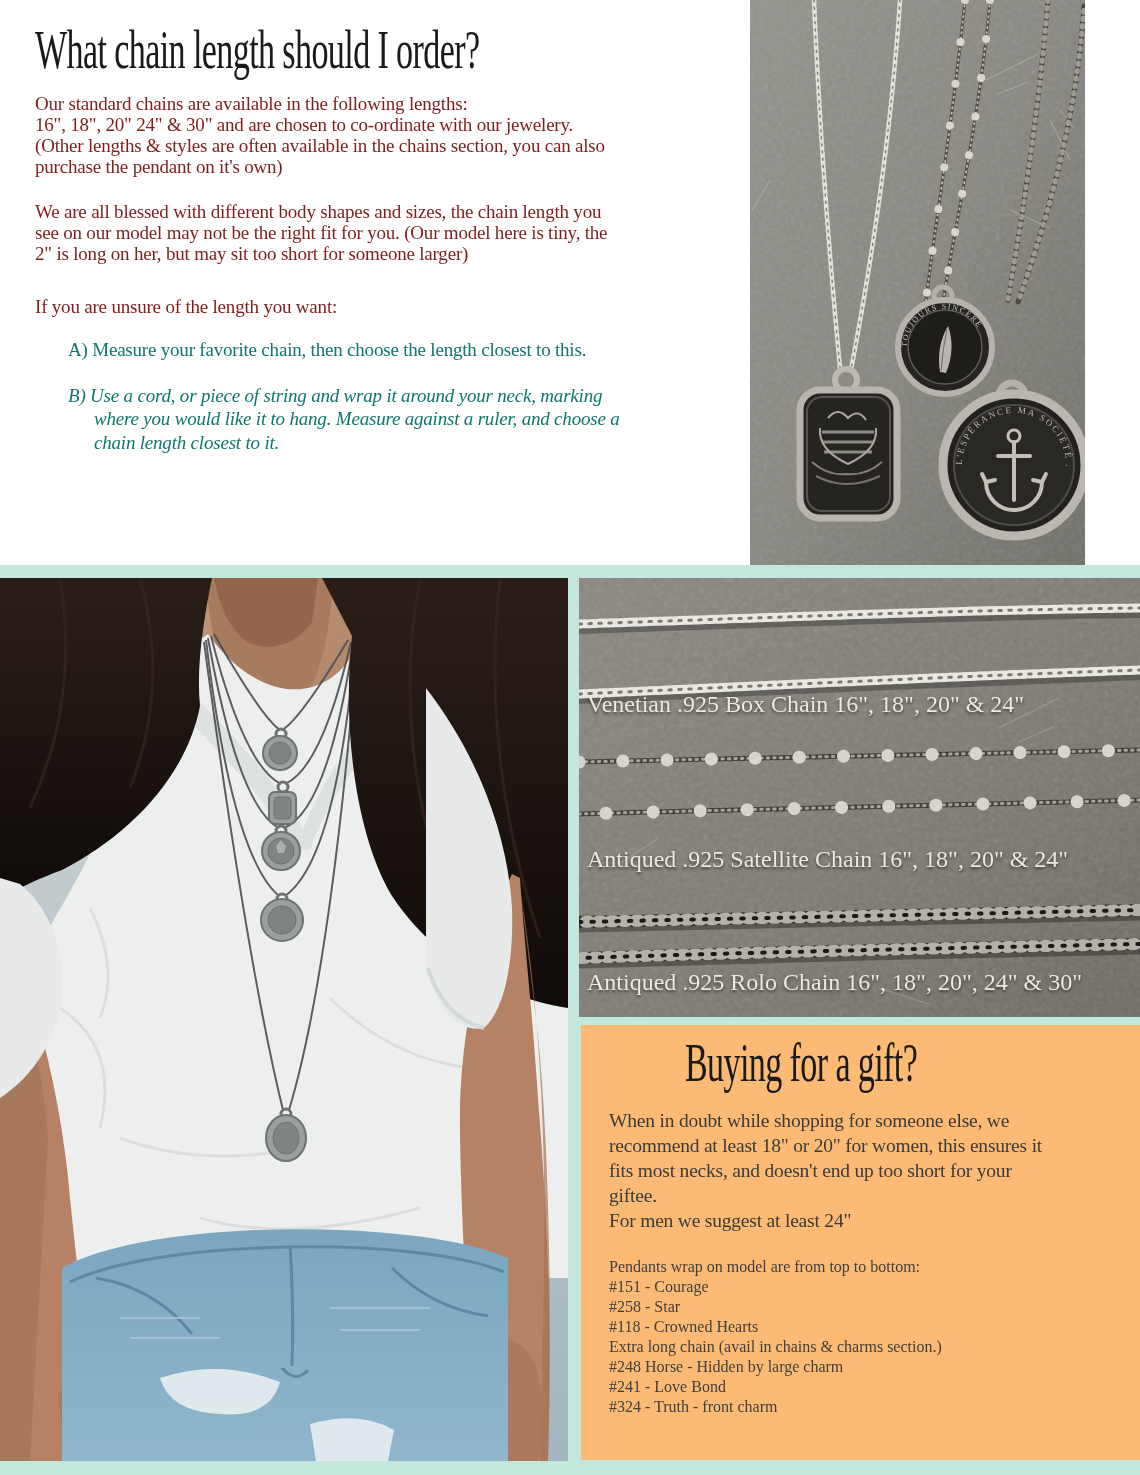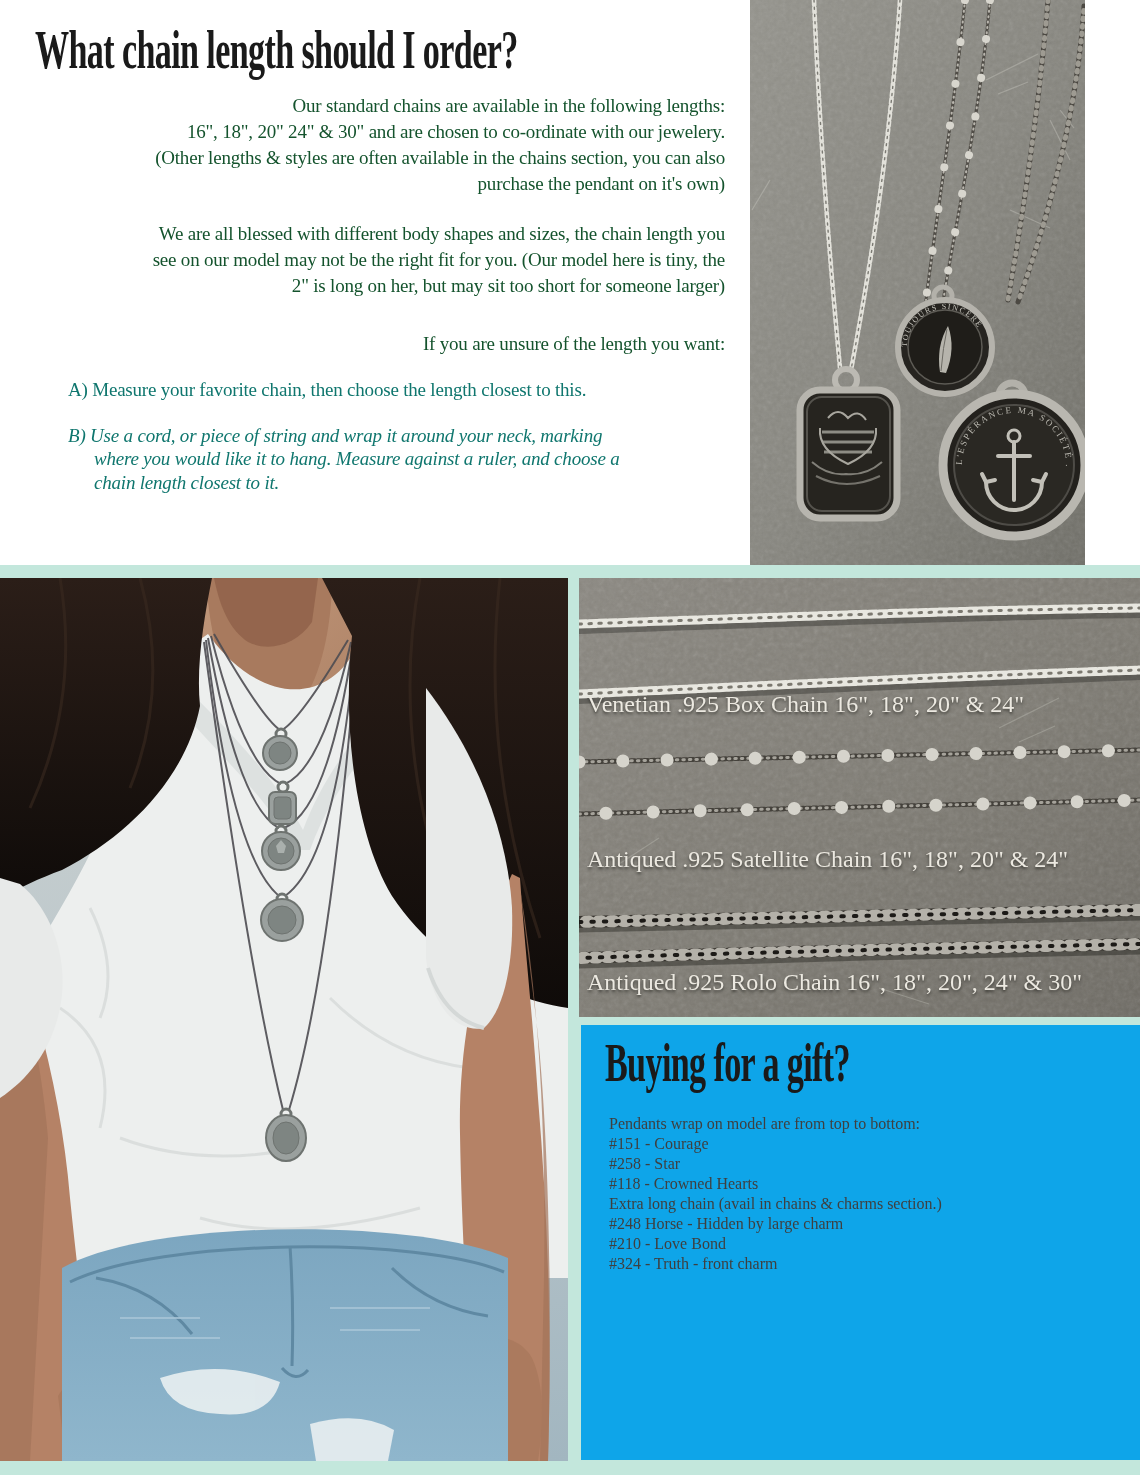"What chain length should I" .h-display { font-weight: 700 -> 400; text-align: none -> center }
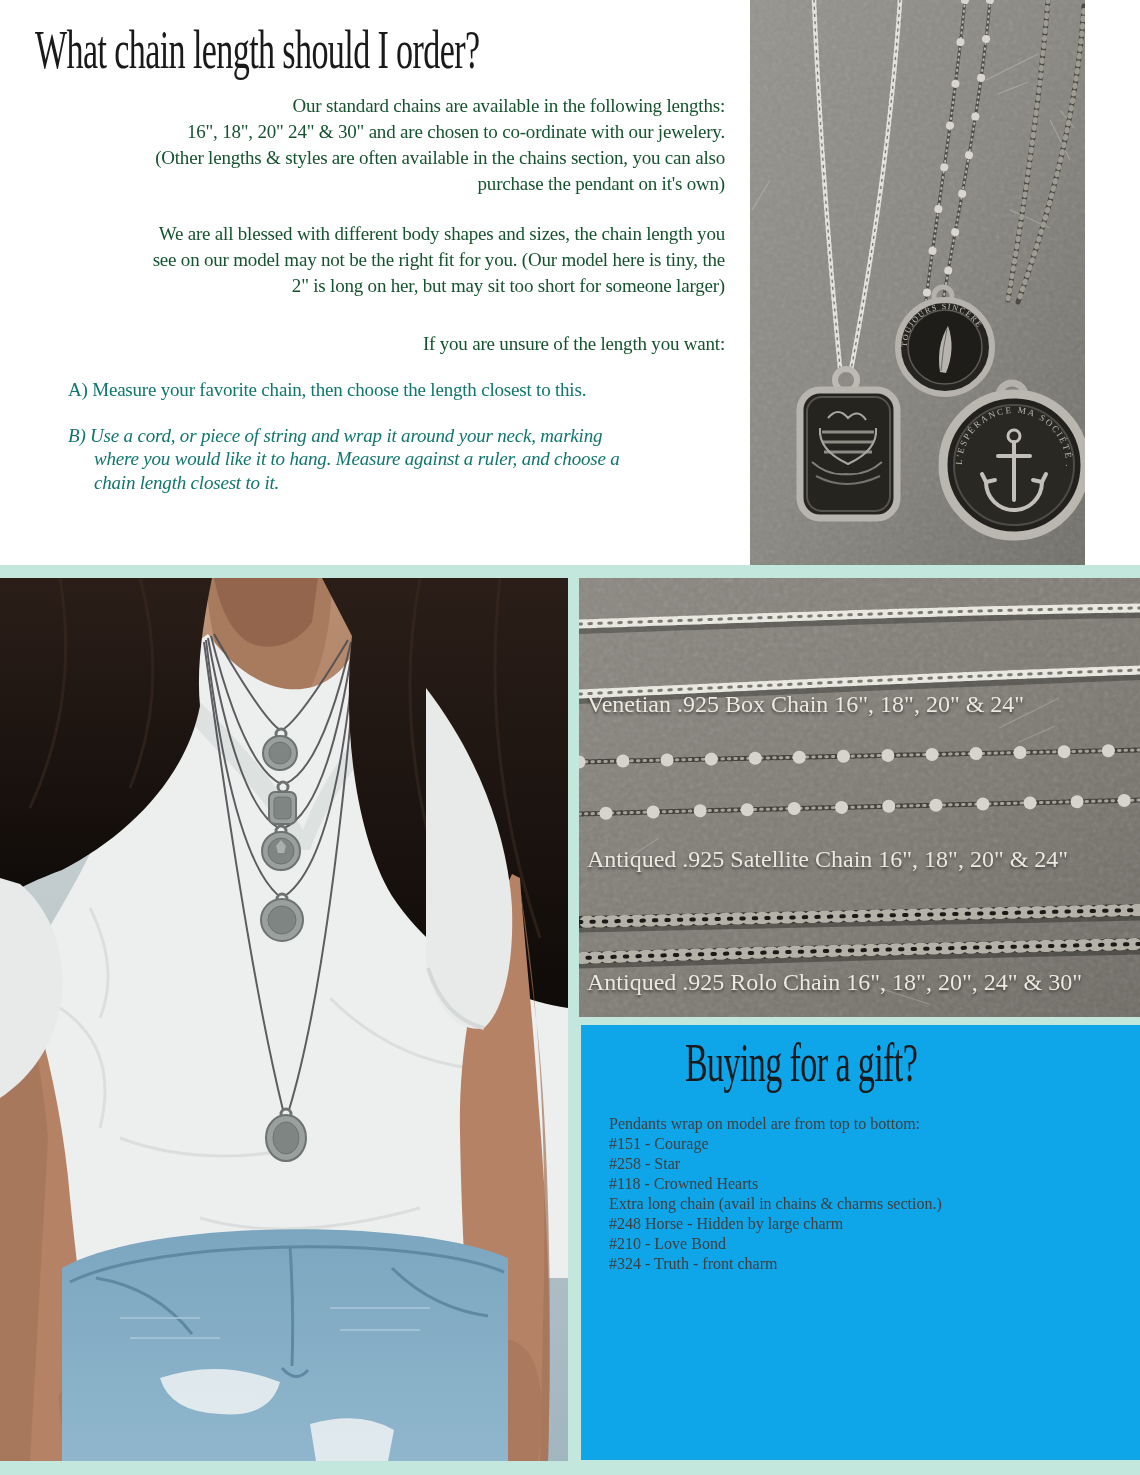"Our standard chains are available" .para { color: #14532d -> #7f1d1d; line-height: 26px -> 21px; text-align: right -> none }
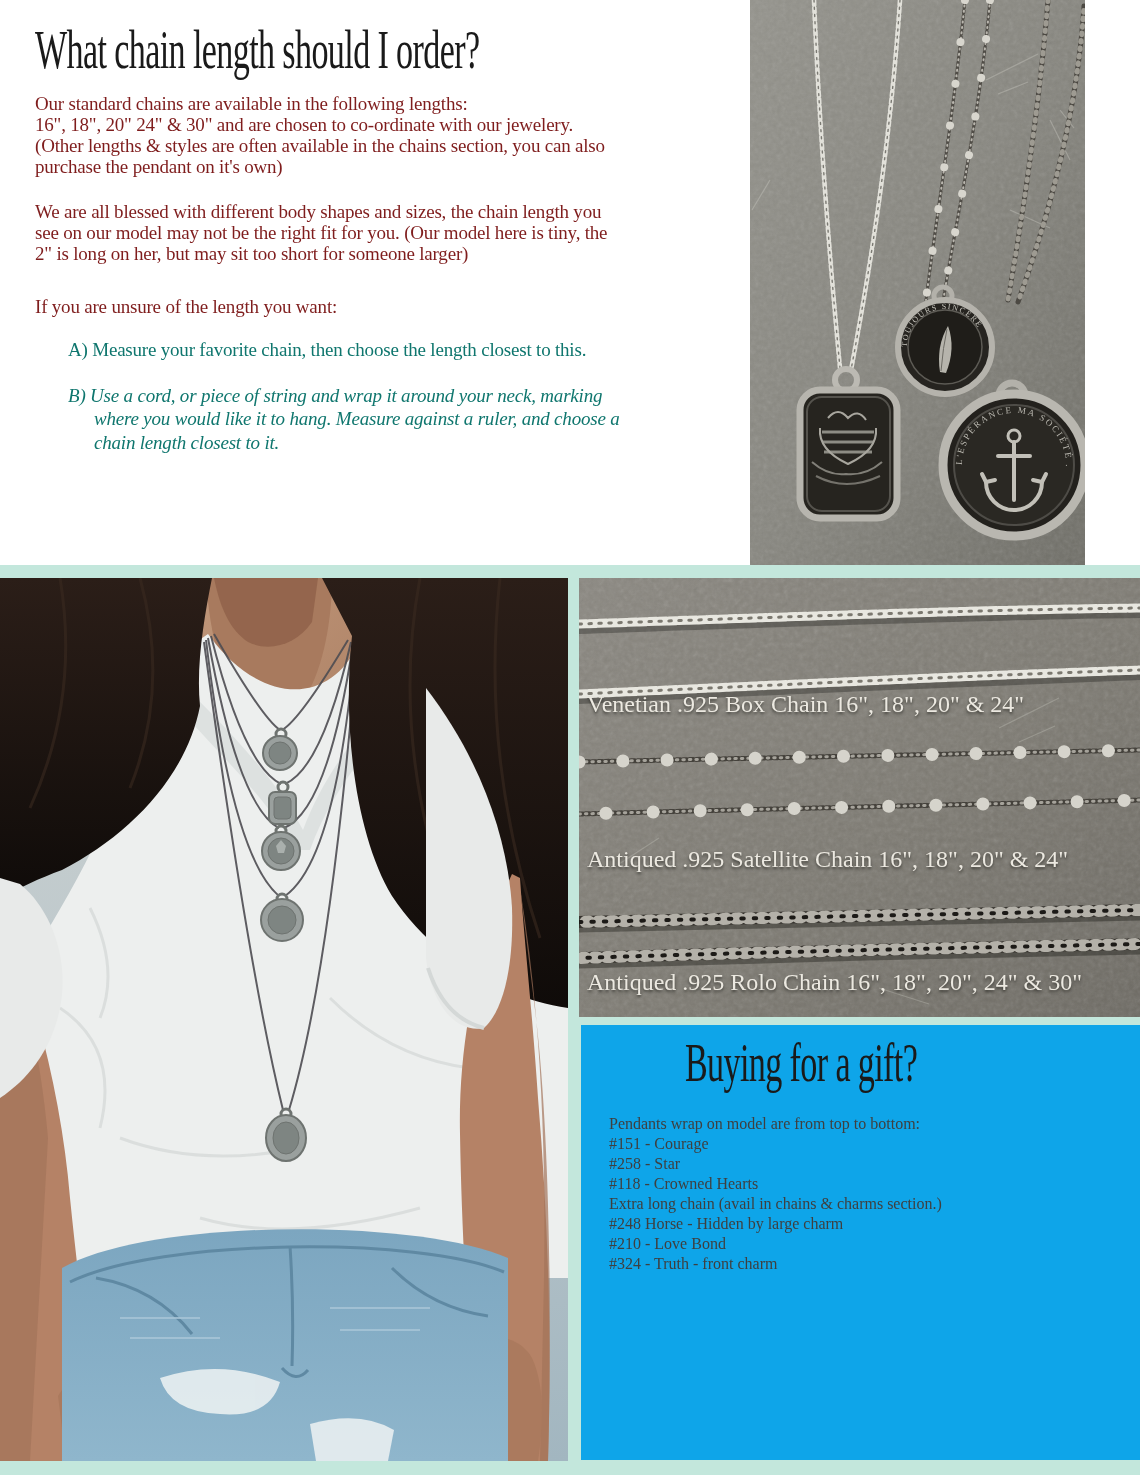"Buying for a gift?" .gift-panel { background: #0ea5e9 -> #fdba74 }
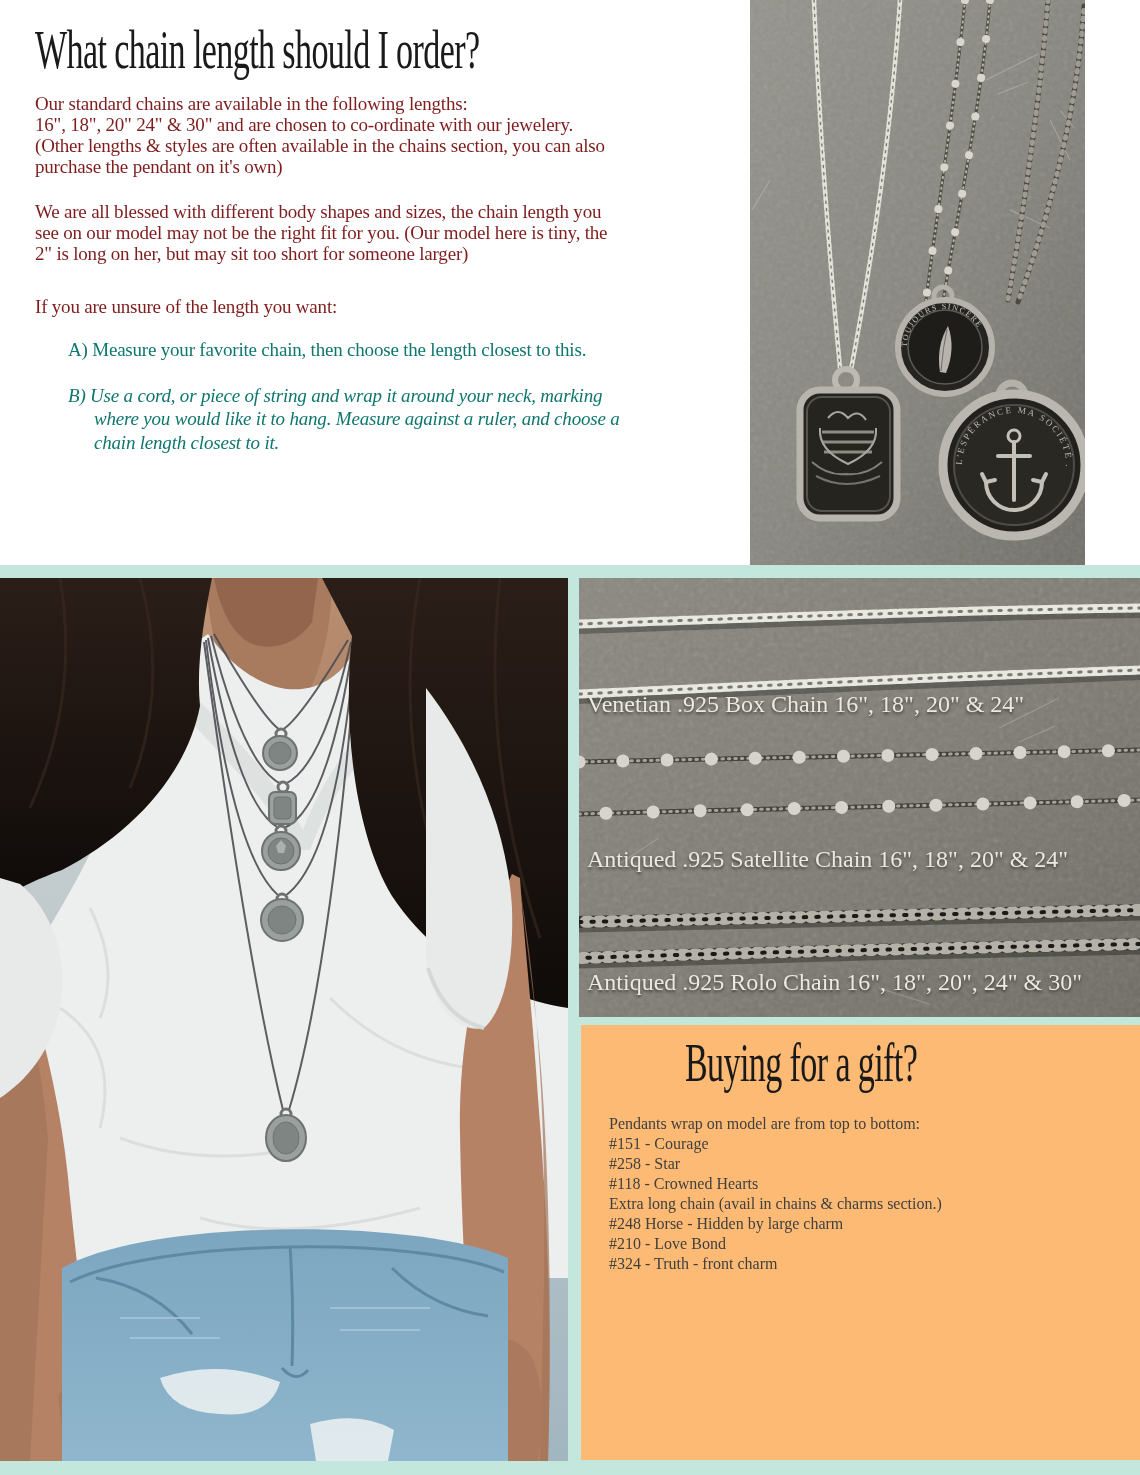"When in doubt while shopping" p.gift-para { html: none -> <p>When in doubt while shopping for someone else, we recommend at least 18" or 20" for women, this ensures it fits most necks, and doesn't end up too short for your giftee. For men we suggest at least 24"</p> }
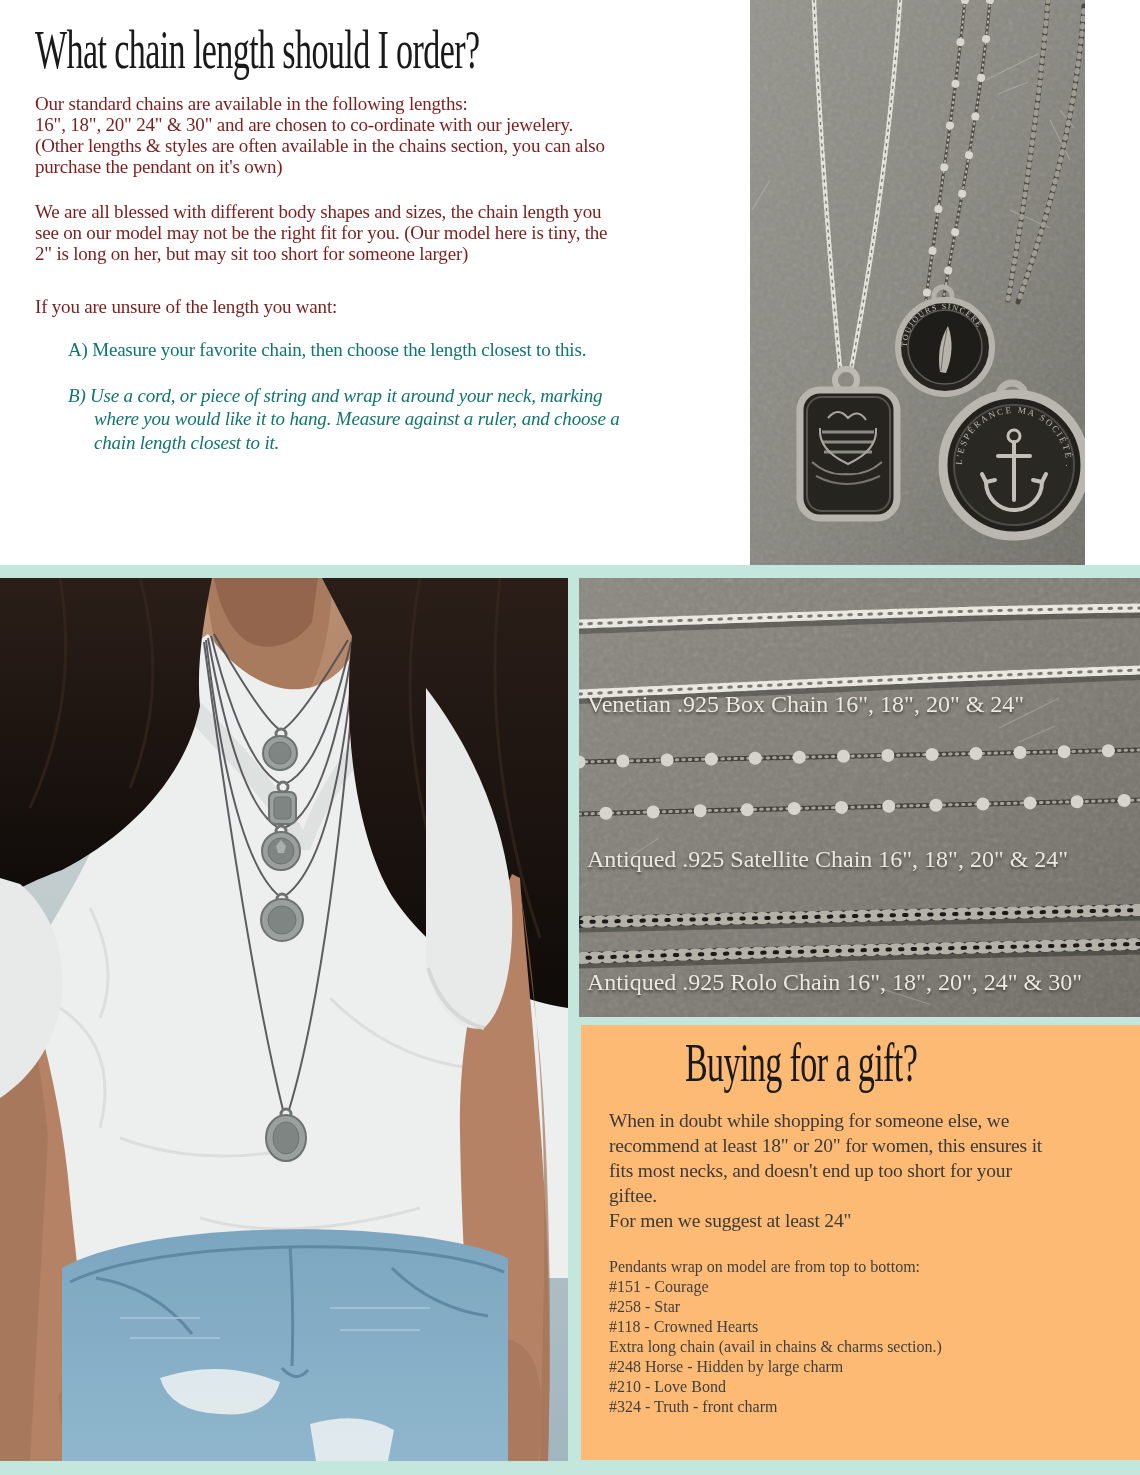"#210 - Love Bond" div { text: 210 -> 241 }
